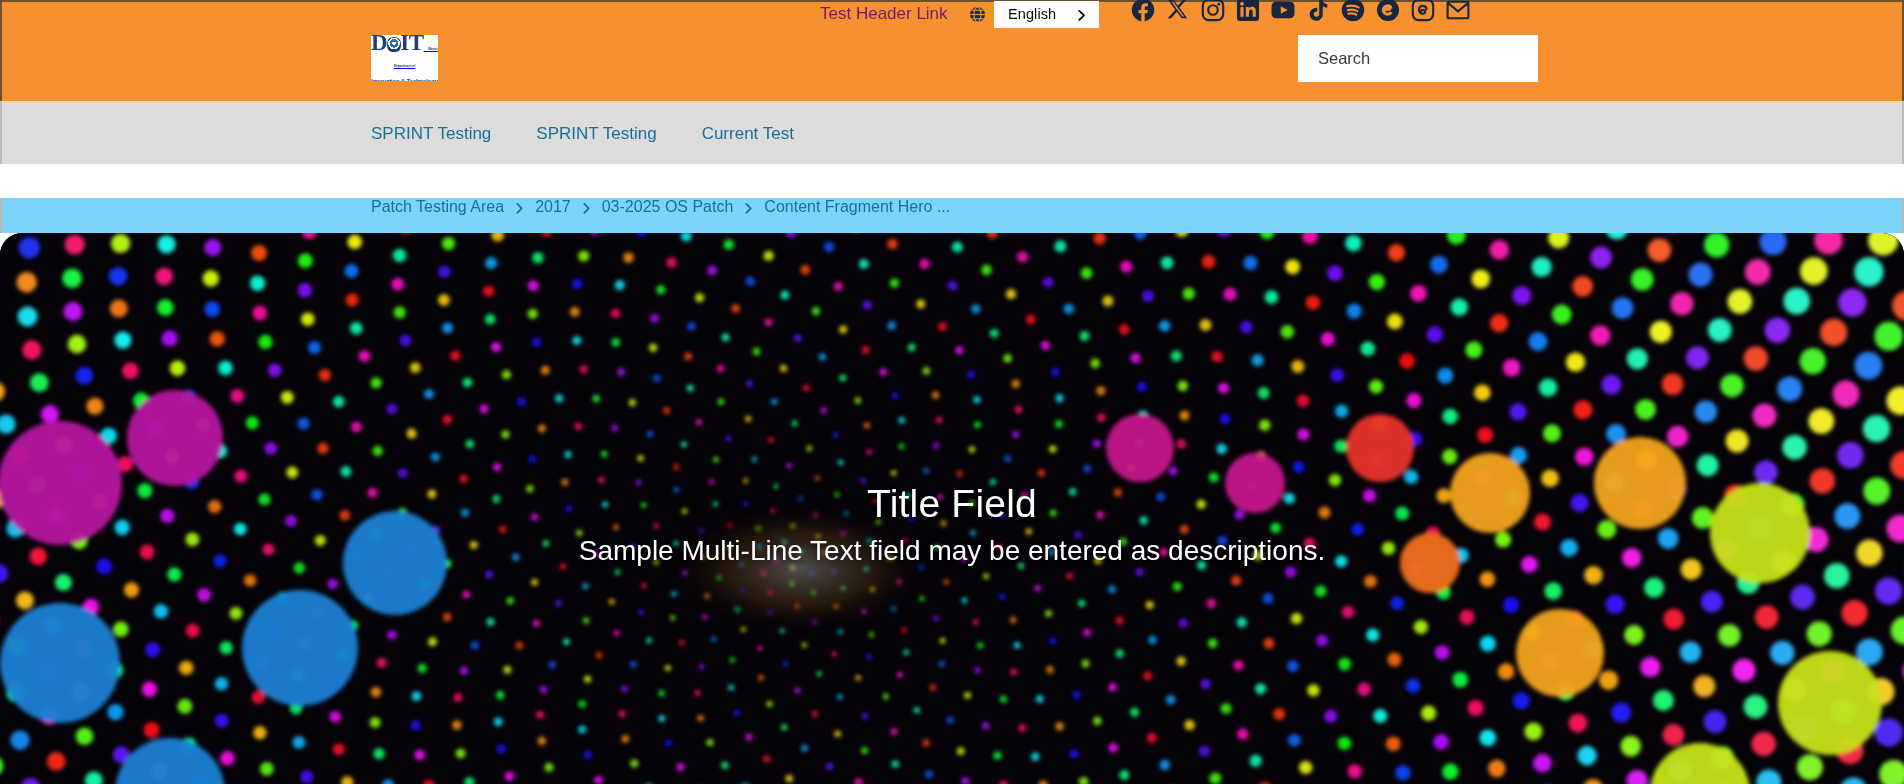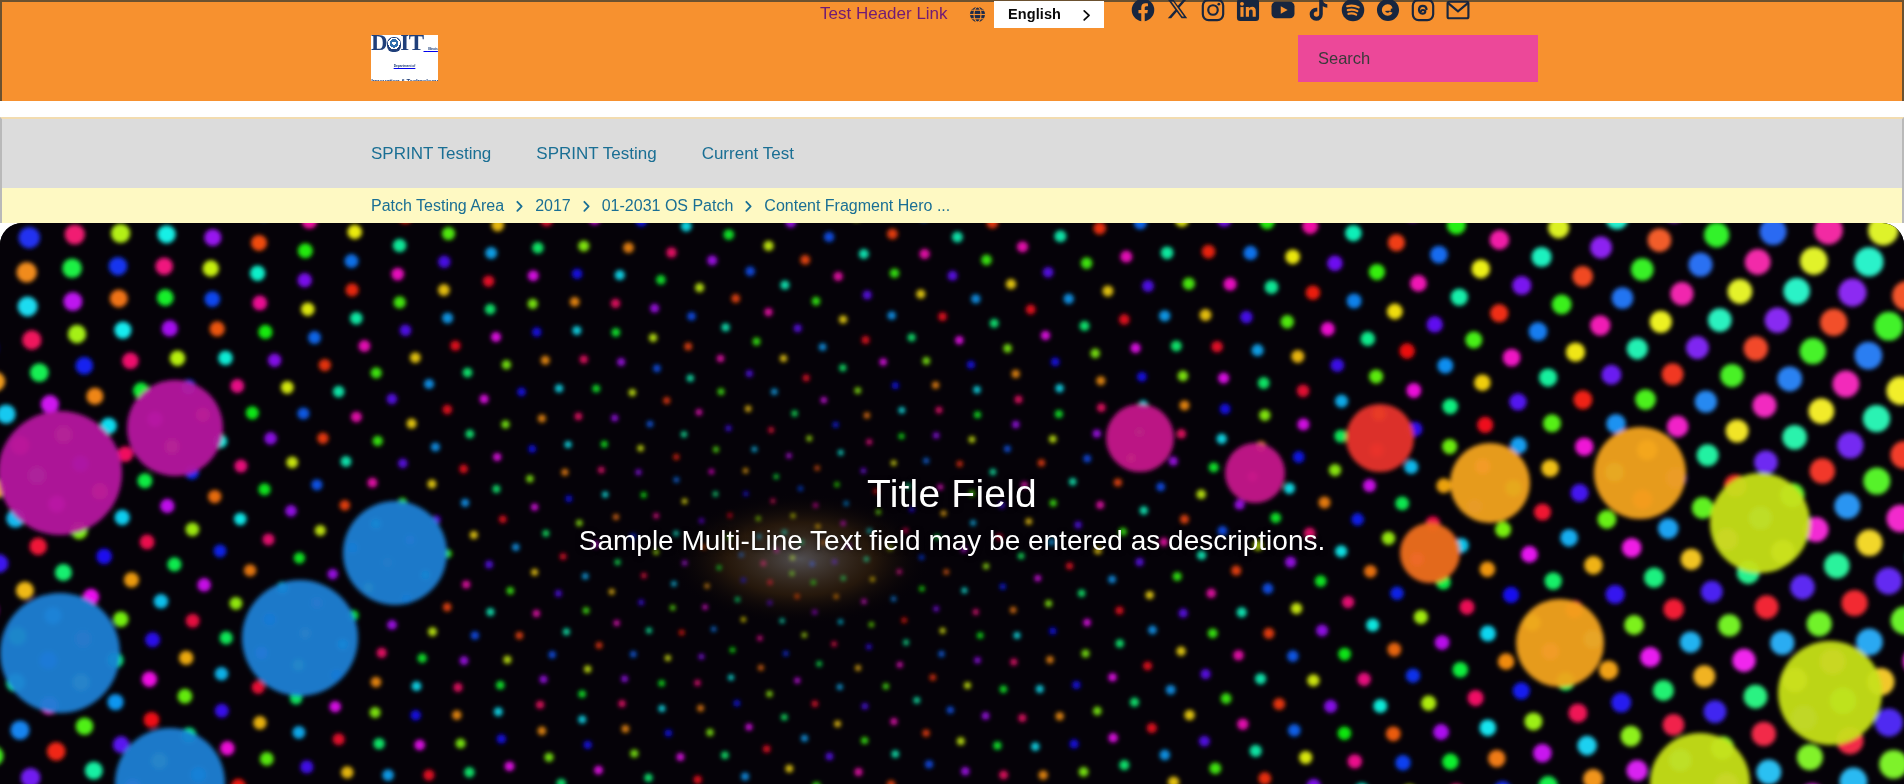"English" .lang-label { font-weight: bold -> normal }
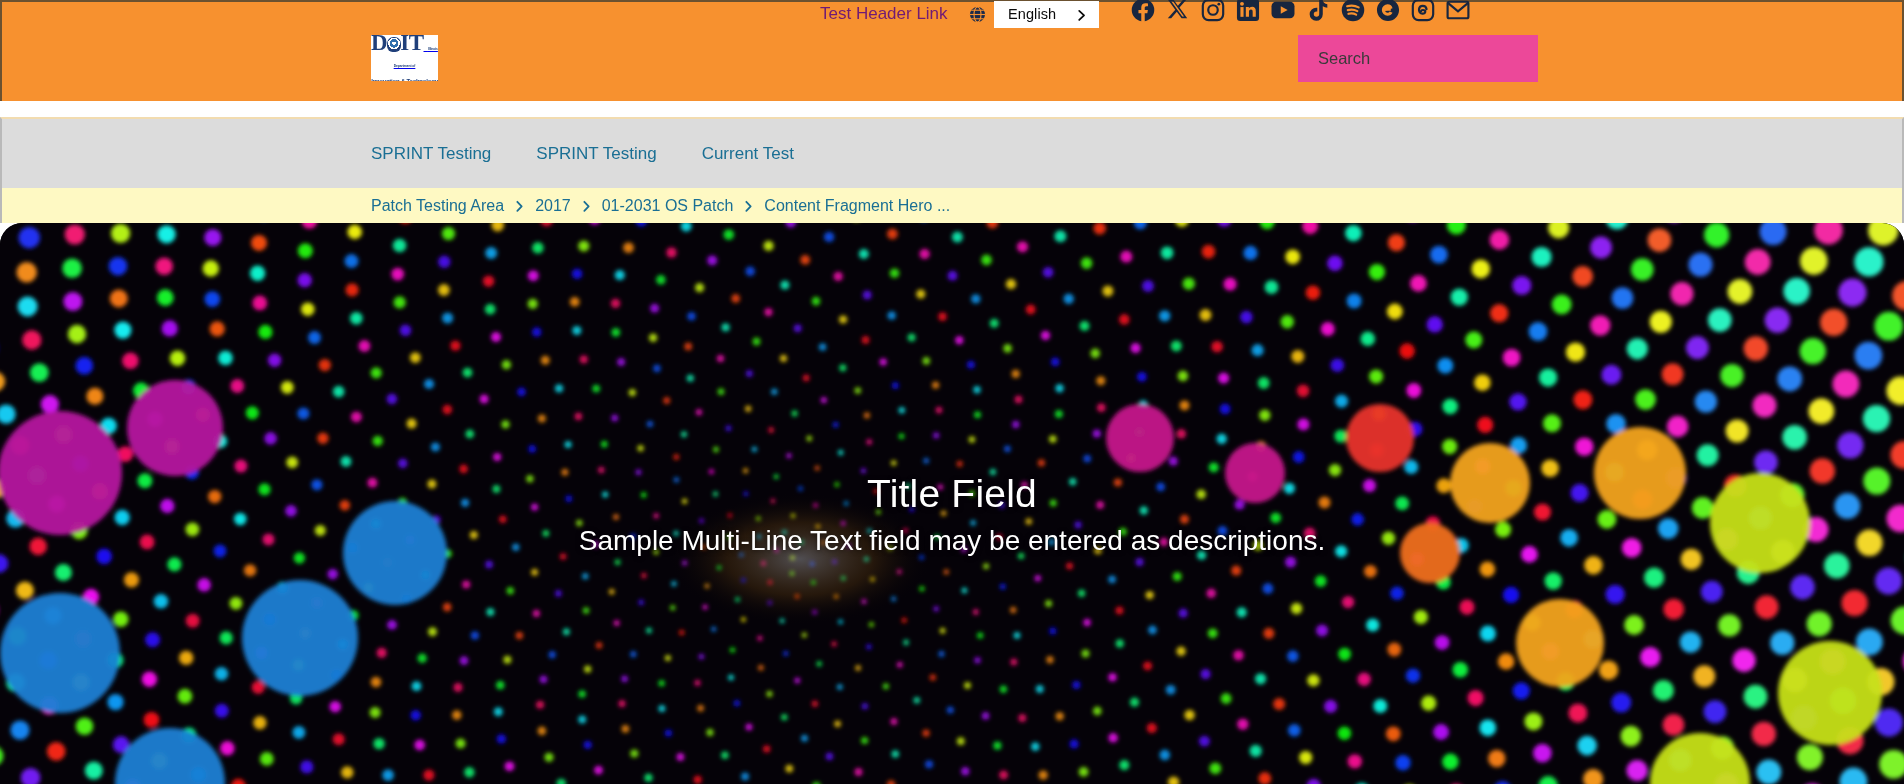"Search" .search-box { background: #ec4899 -> #ffffff }
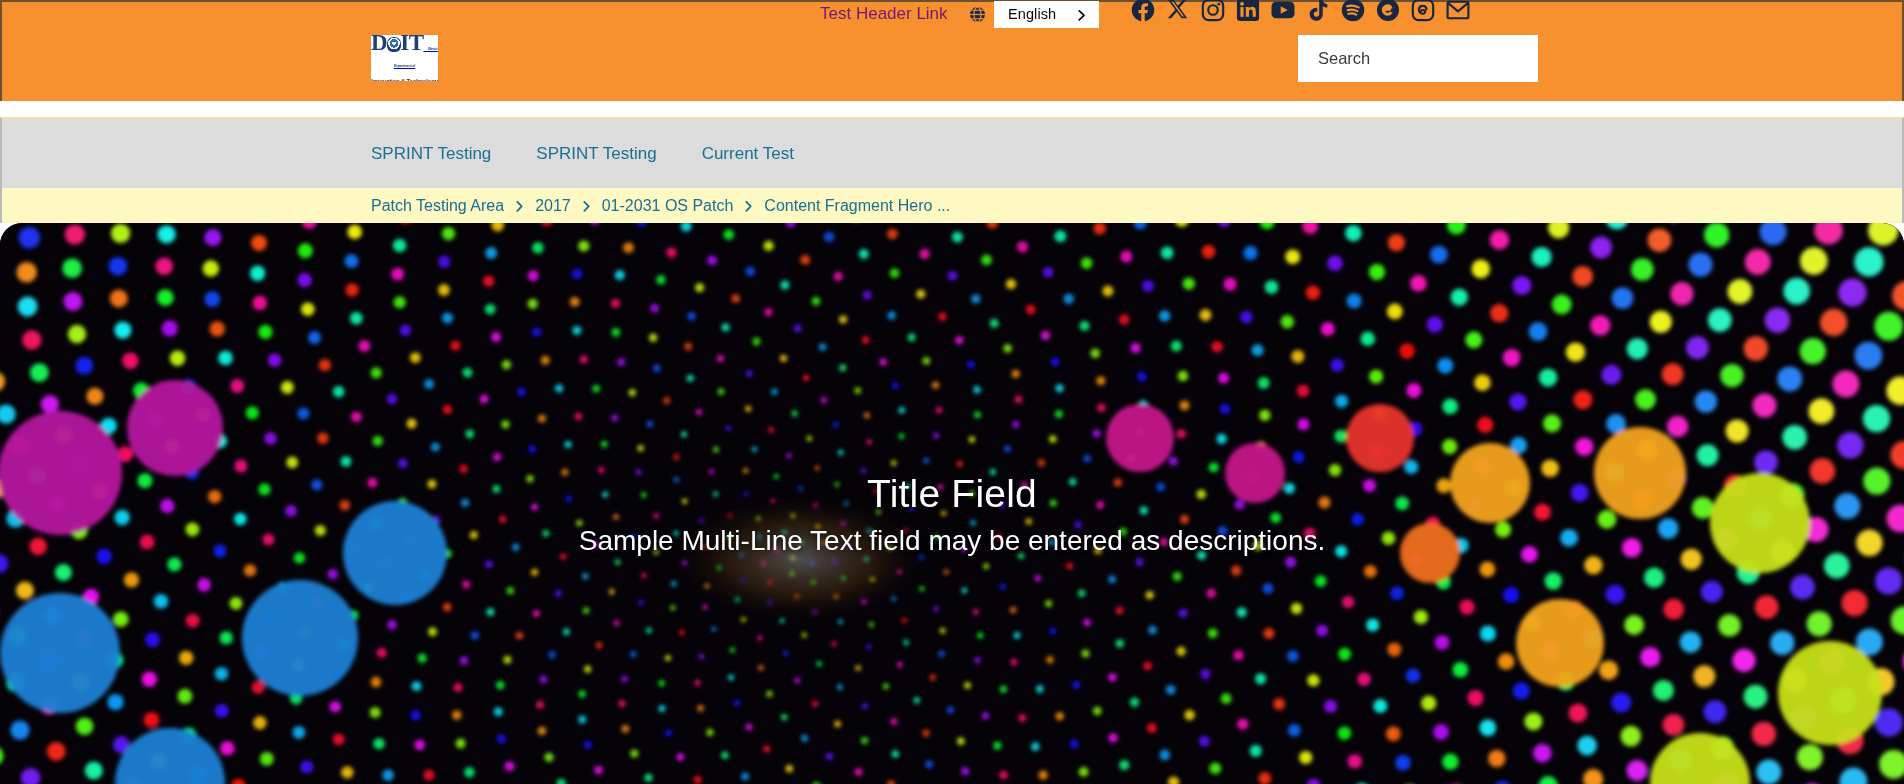"SPRINT Testing" .nav-bar { height: 71px -> 63px; margin-top: 16px -> none }
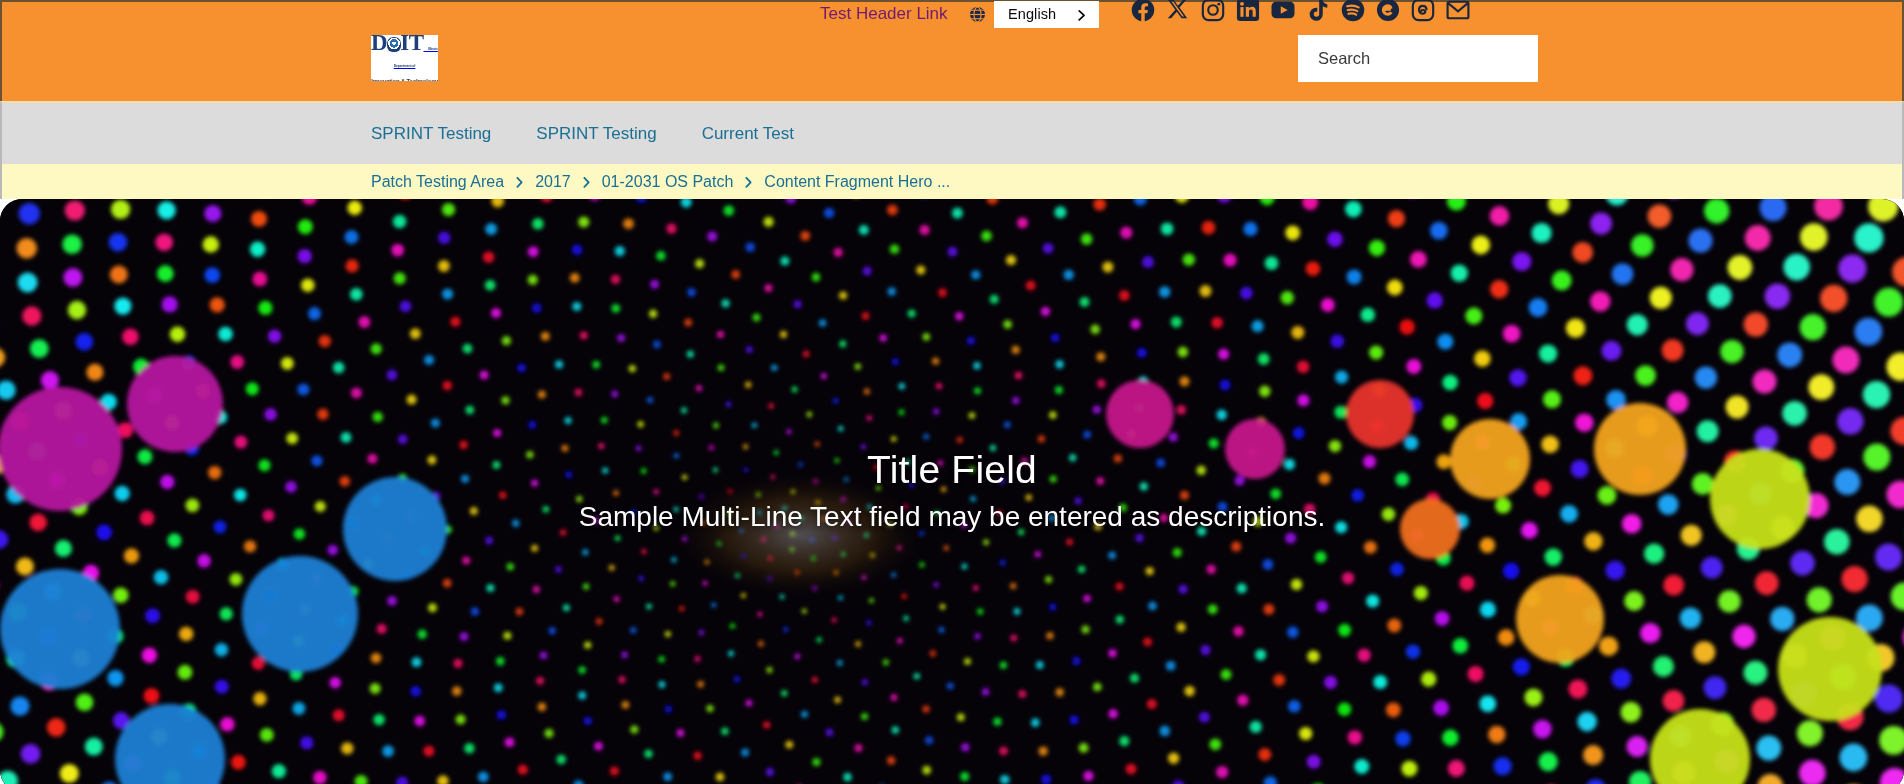"Patch Testing Area" .crumb-bar { align-items: center -> flex-start; background: #fef9c3 -> #7dd3fc; margin-top: none -> 34px }
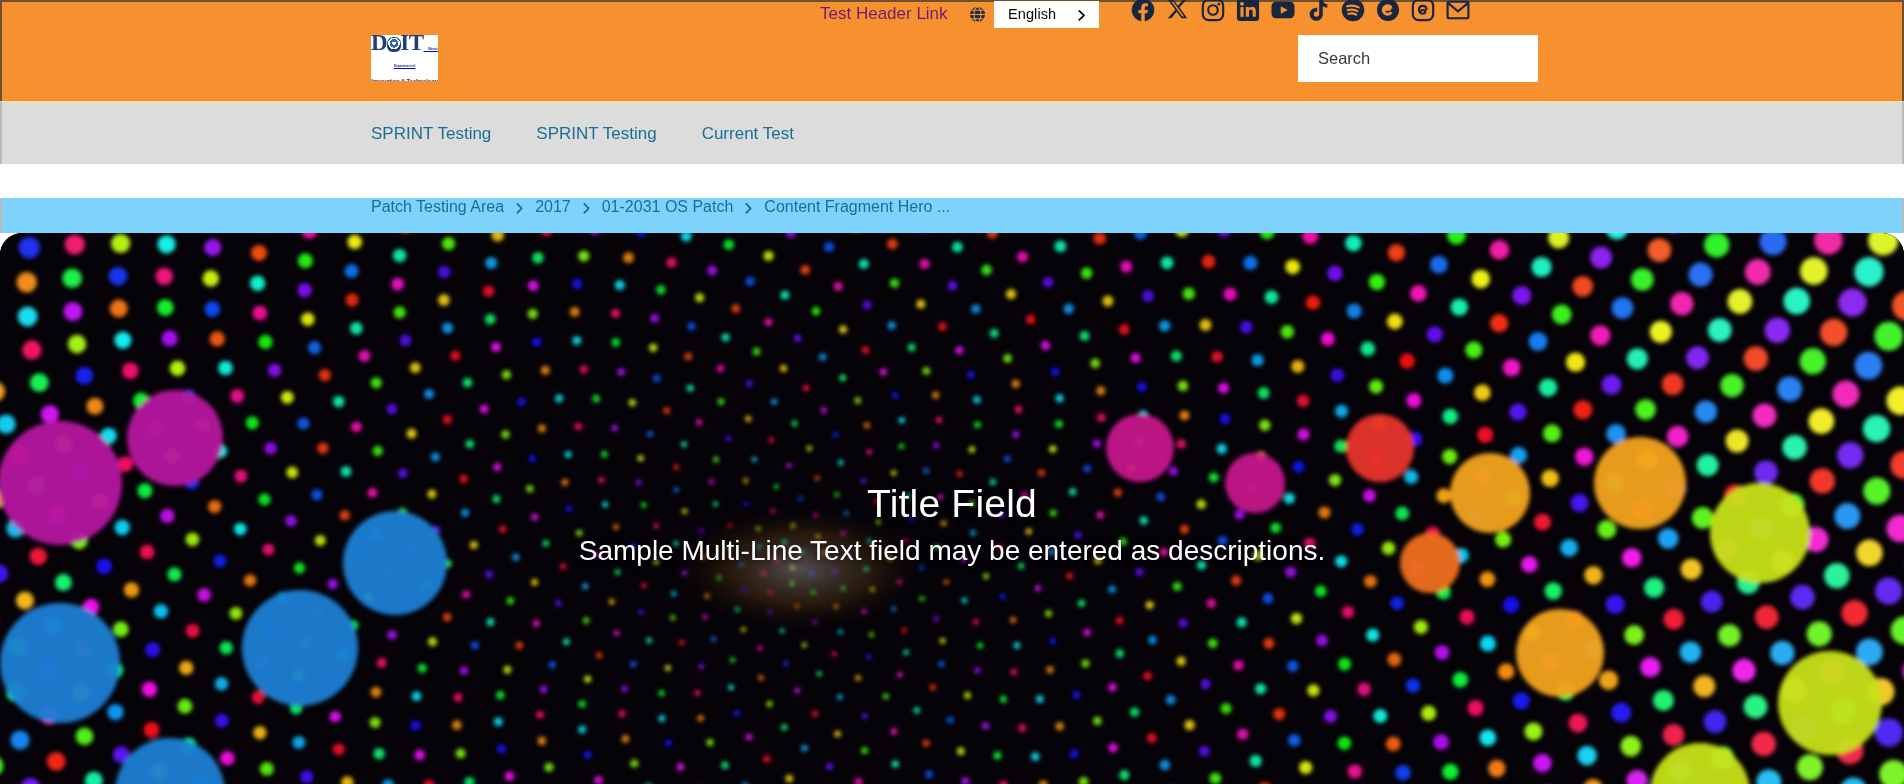"01-2031 OS Patch" a.crumb-item { text: 01-2031 -> 03-2025 }
